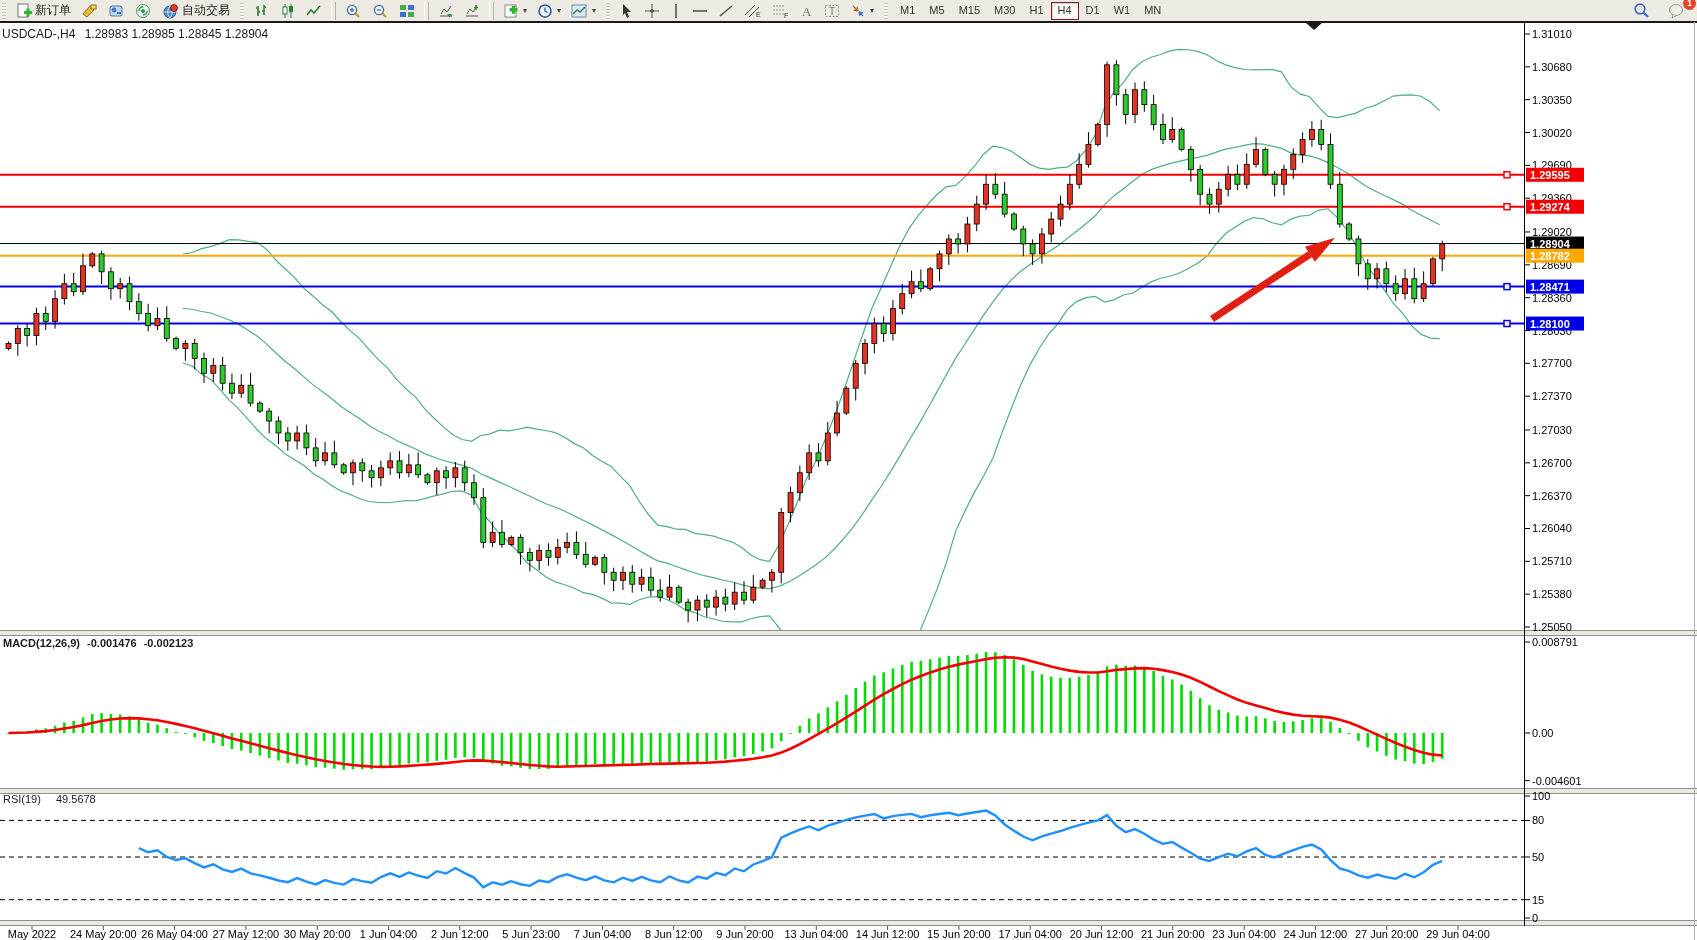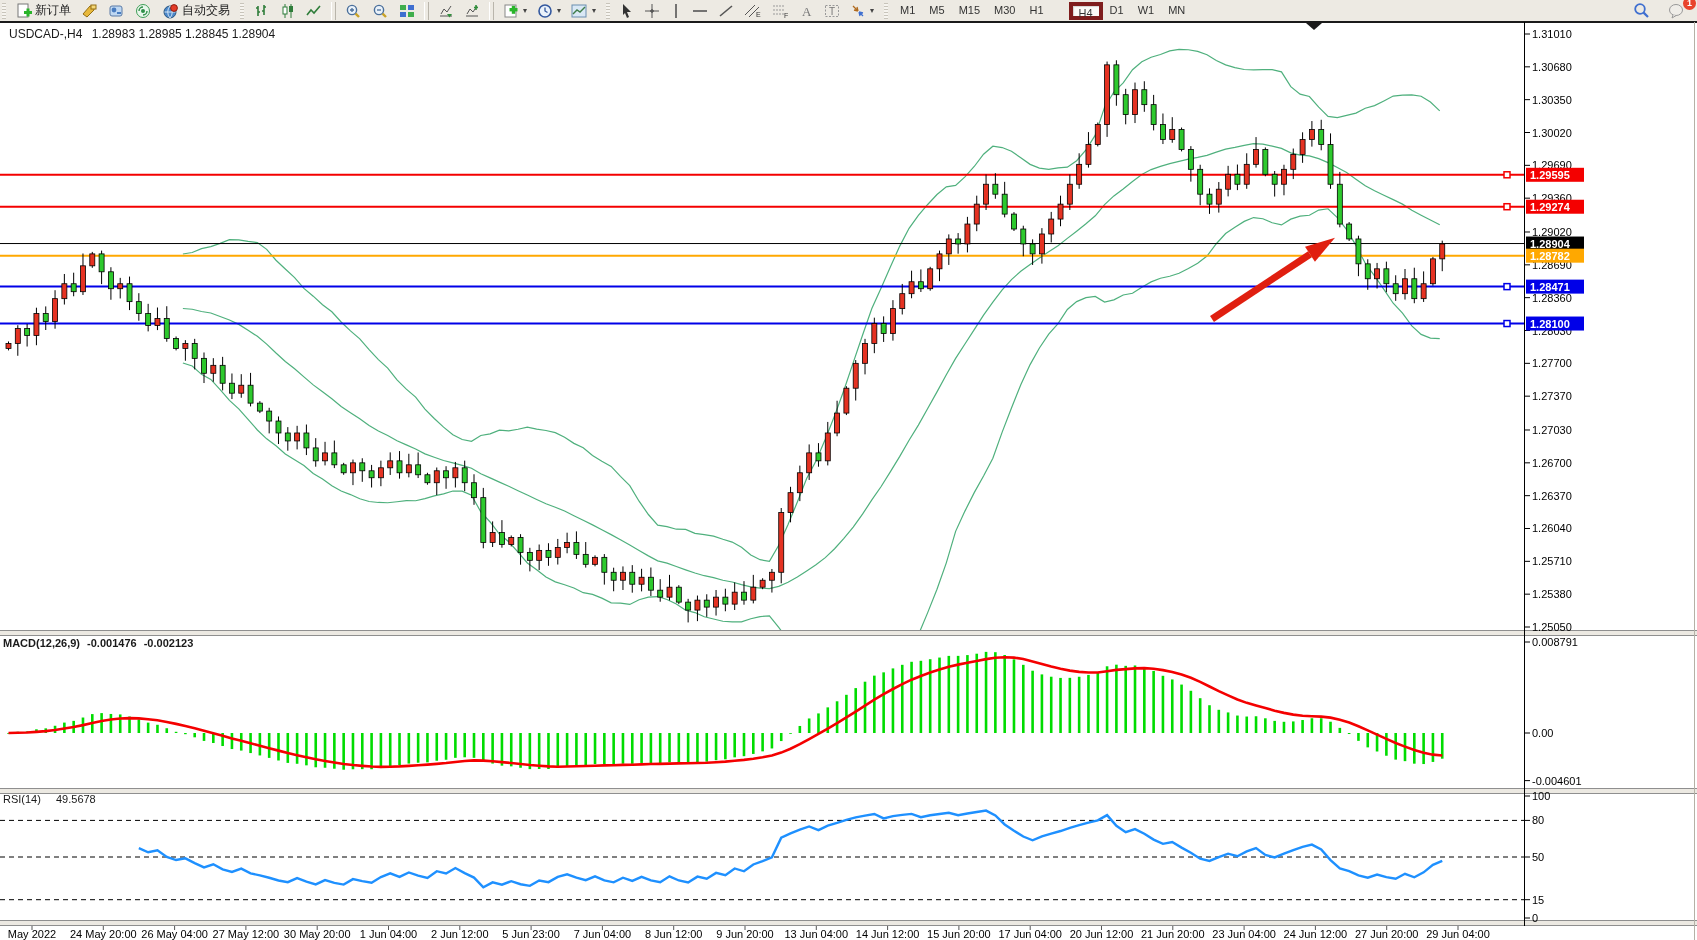"H4" .tf-btn.active { border: 4px solid #7f1d1d -> 1px solid #7f1d1d; margin-left: 18px -> none }
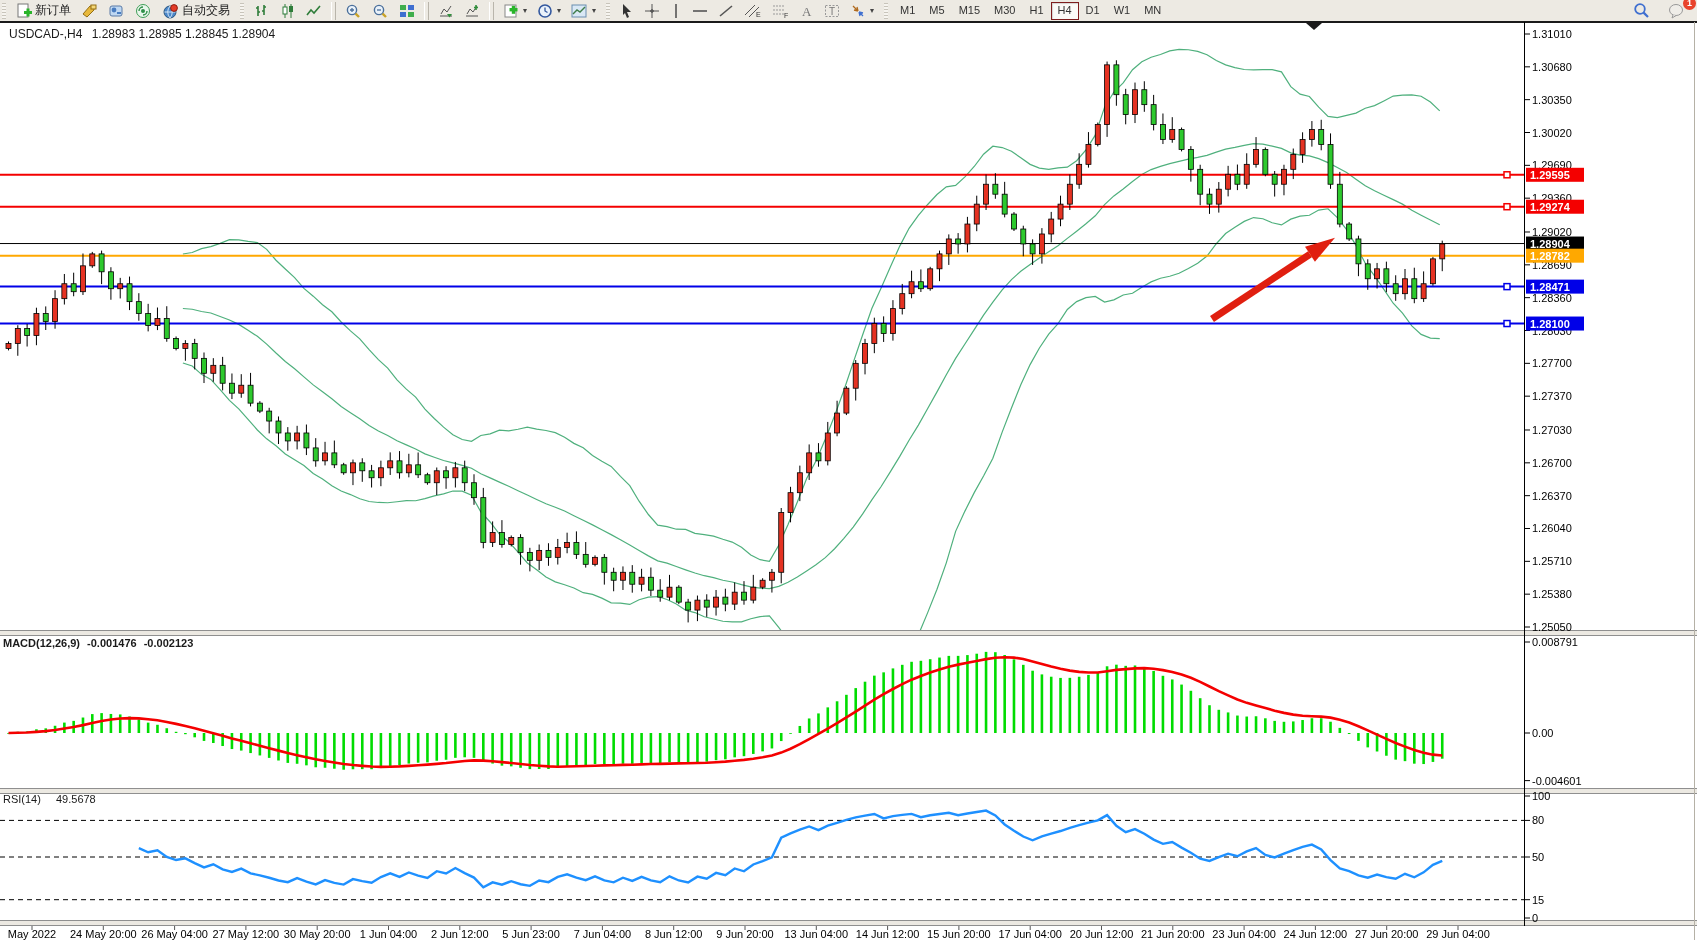"USDCAD-,H4 1.28983 1.28985 1.28845" #chart-title { left: 9px -> 2px }
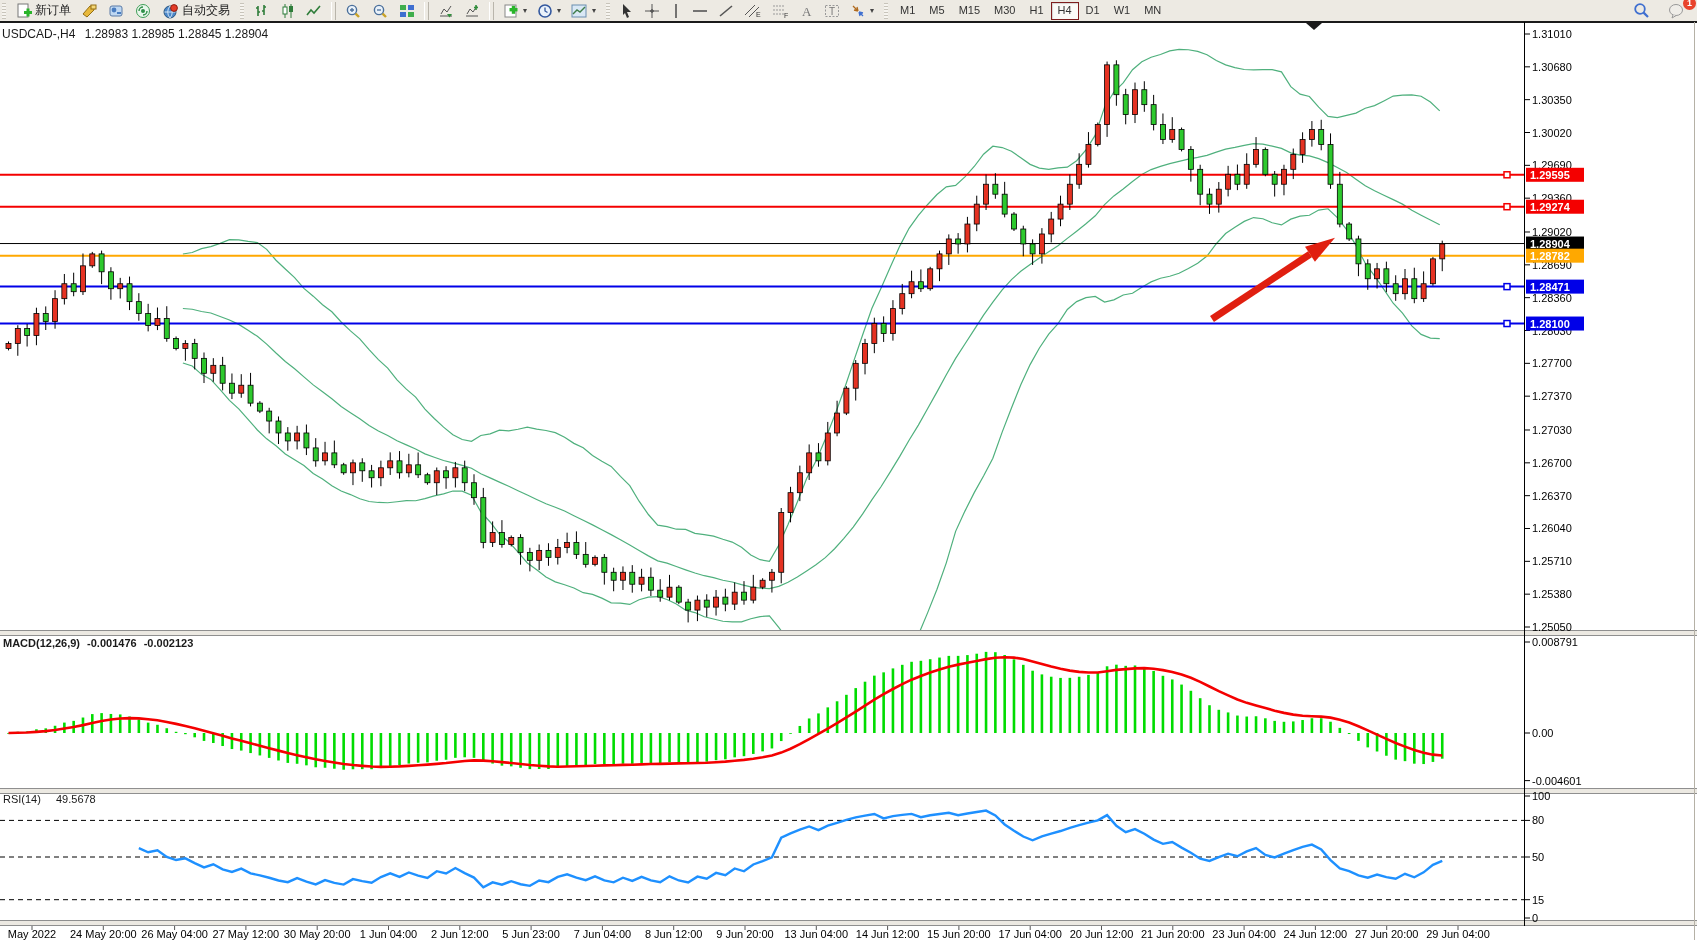"RSI(14)" span { text: 14 -> 19 }
